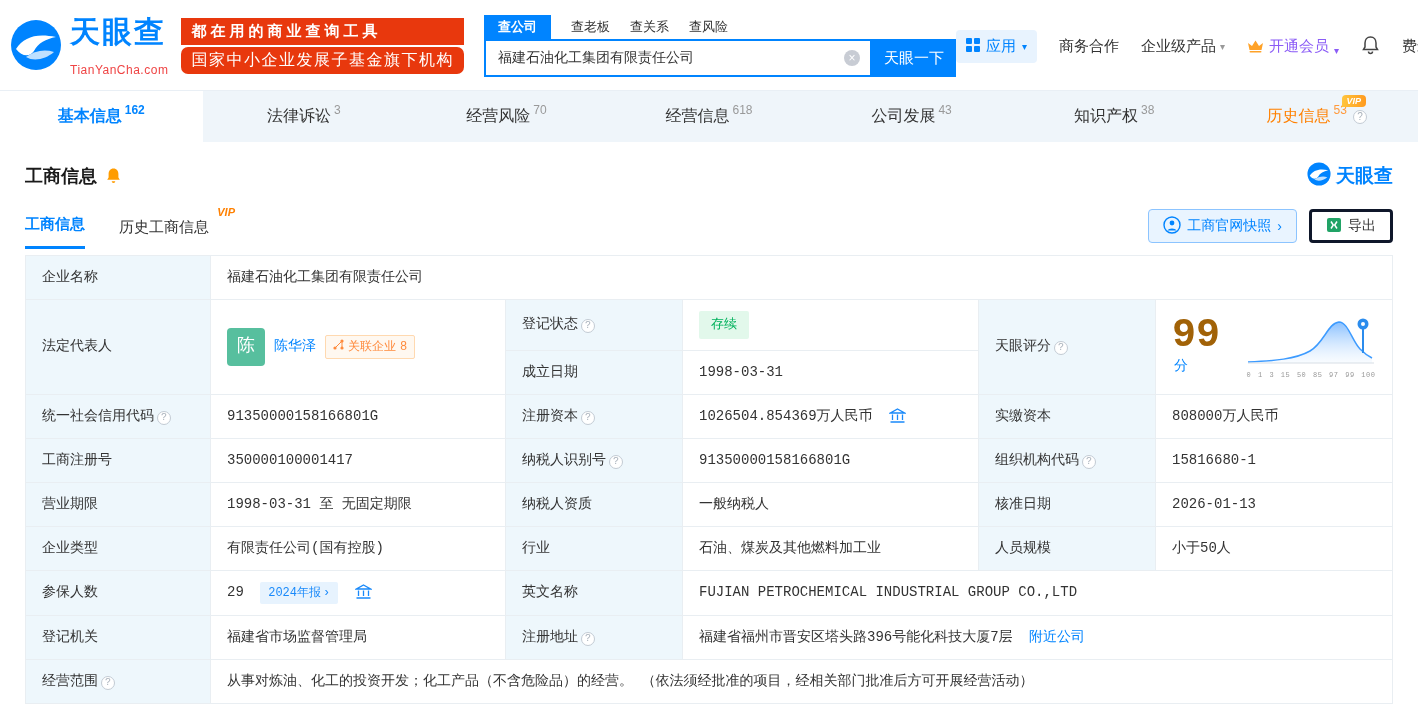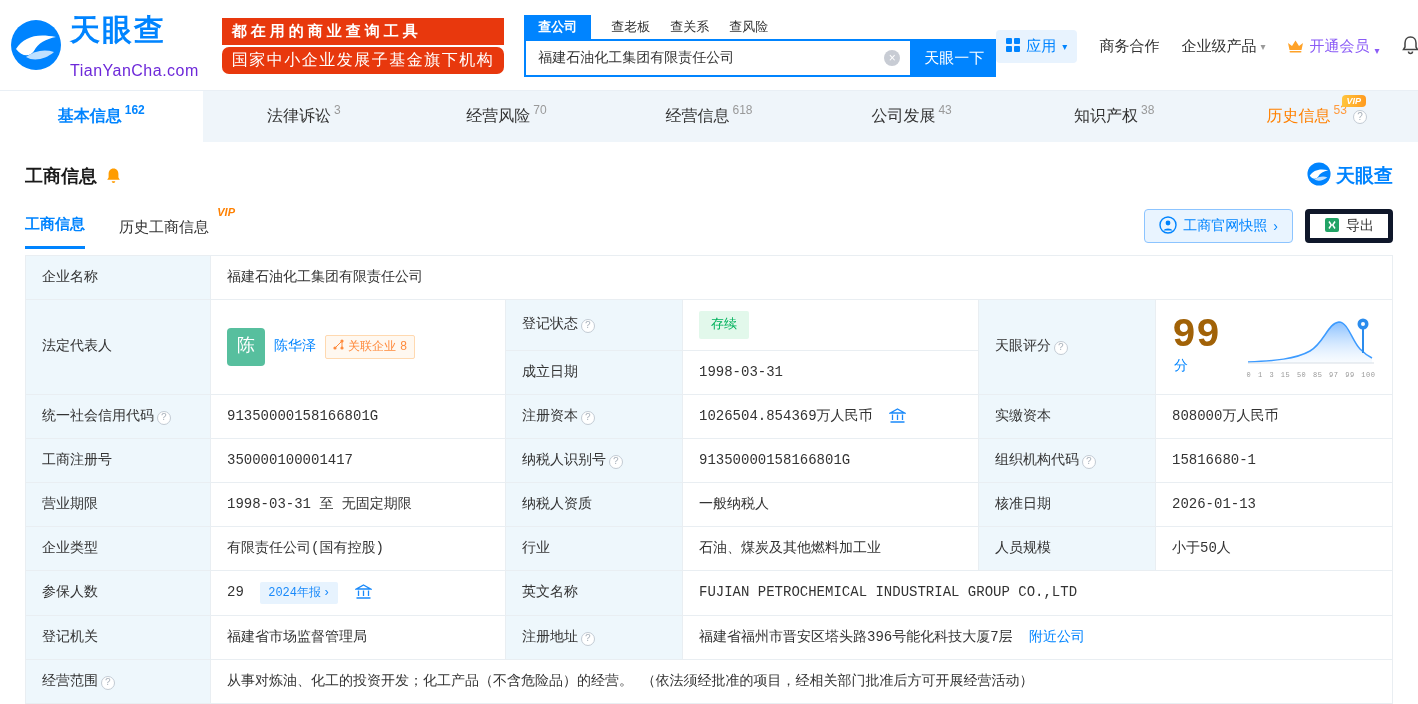"都在用的商业查询工具" .slogan { margin-left: 23px -> 13px }
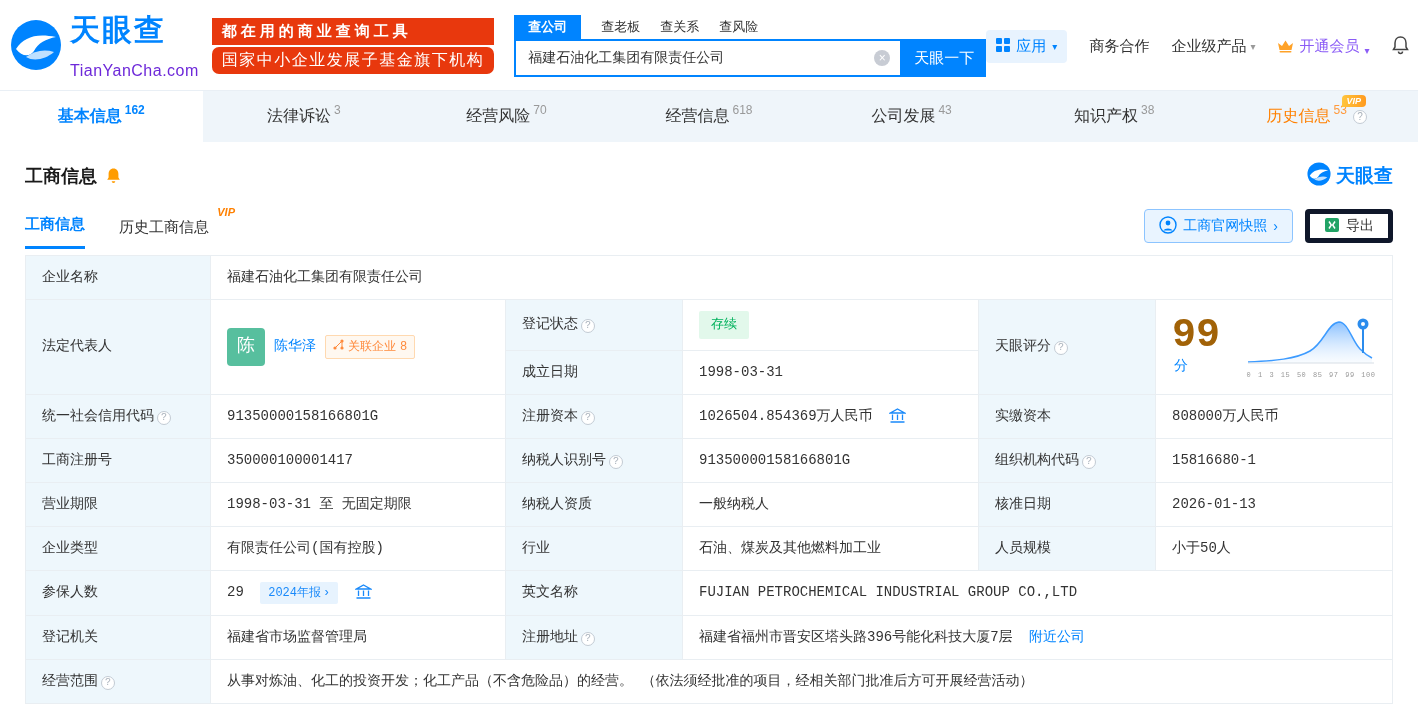"TianYanCha.com" .logo-sub { color: #6d28d9 -> #ef4444; font-size: 16px -> 12px }
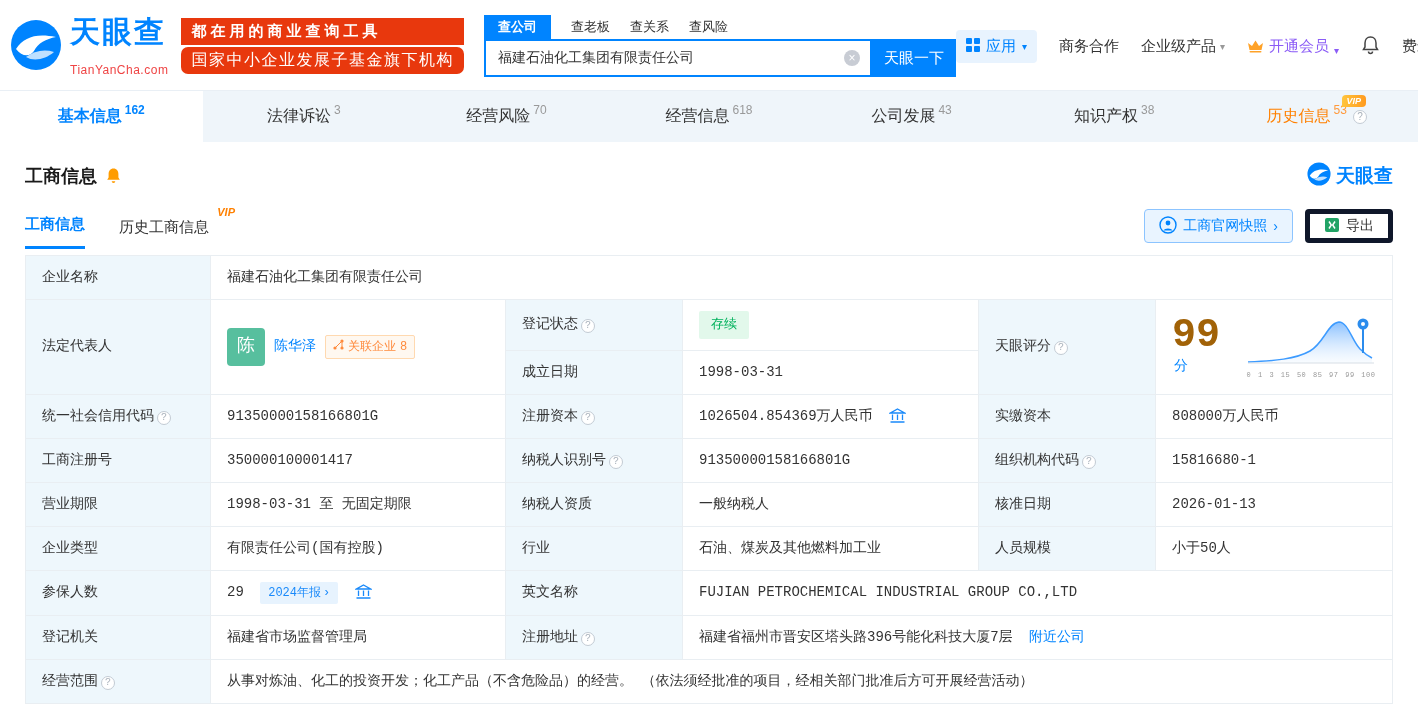"导出" .btn-export { border: 5px solid #0f172a -> 3px solid #0f172a }
